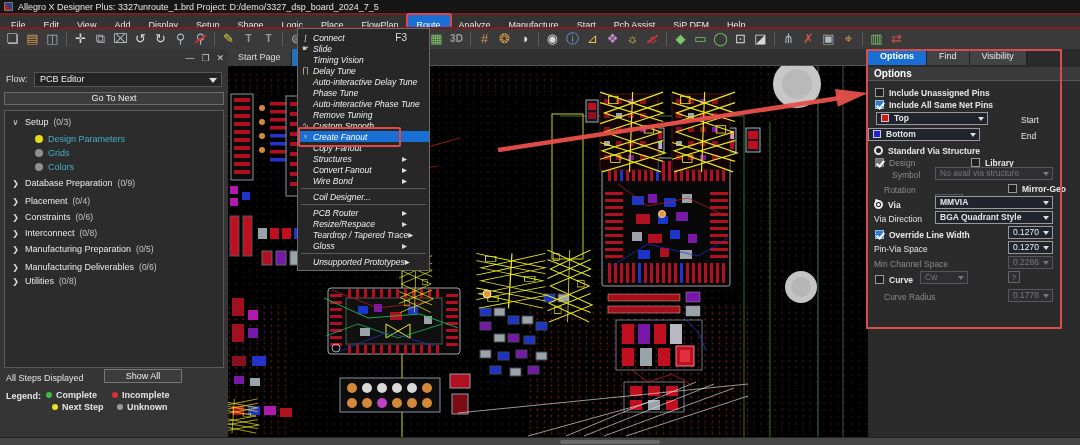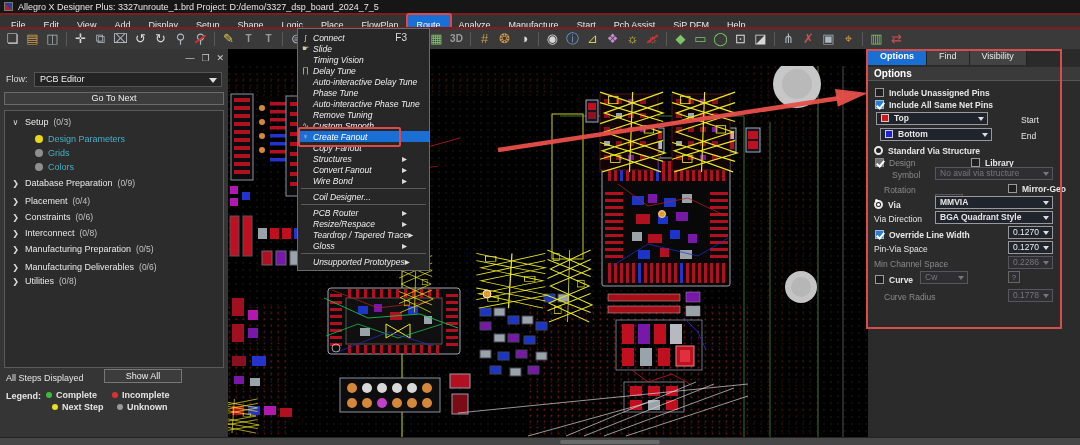"Start Page" div.tabsrow { html: none -> <div> <div>Start Page</div> <div>3327unroute_1</div> </div> }
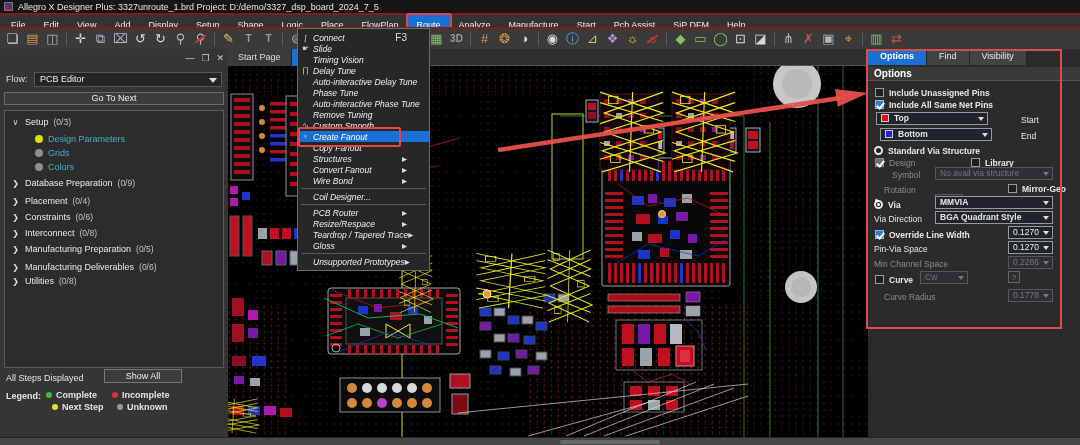"Bottom" div.sel { left: 12px -> 0 }
